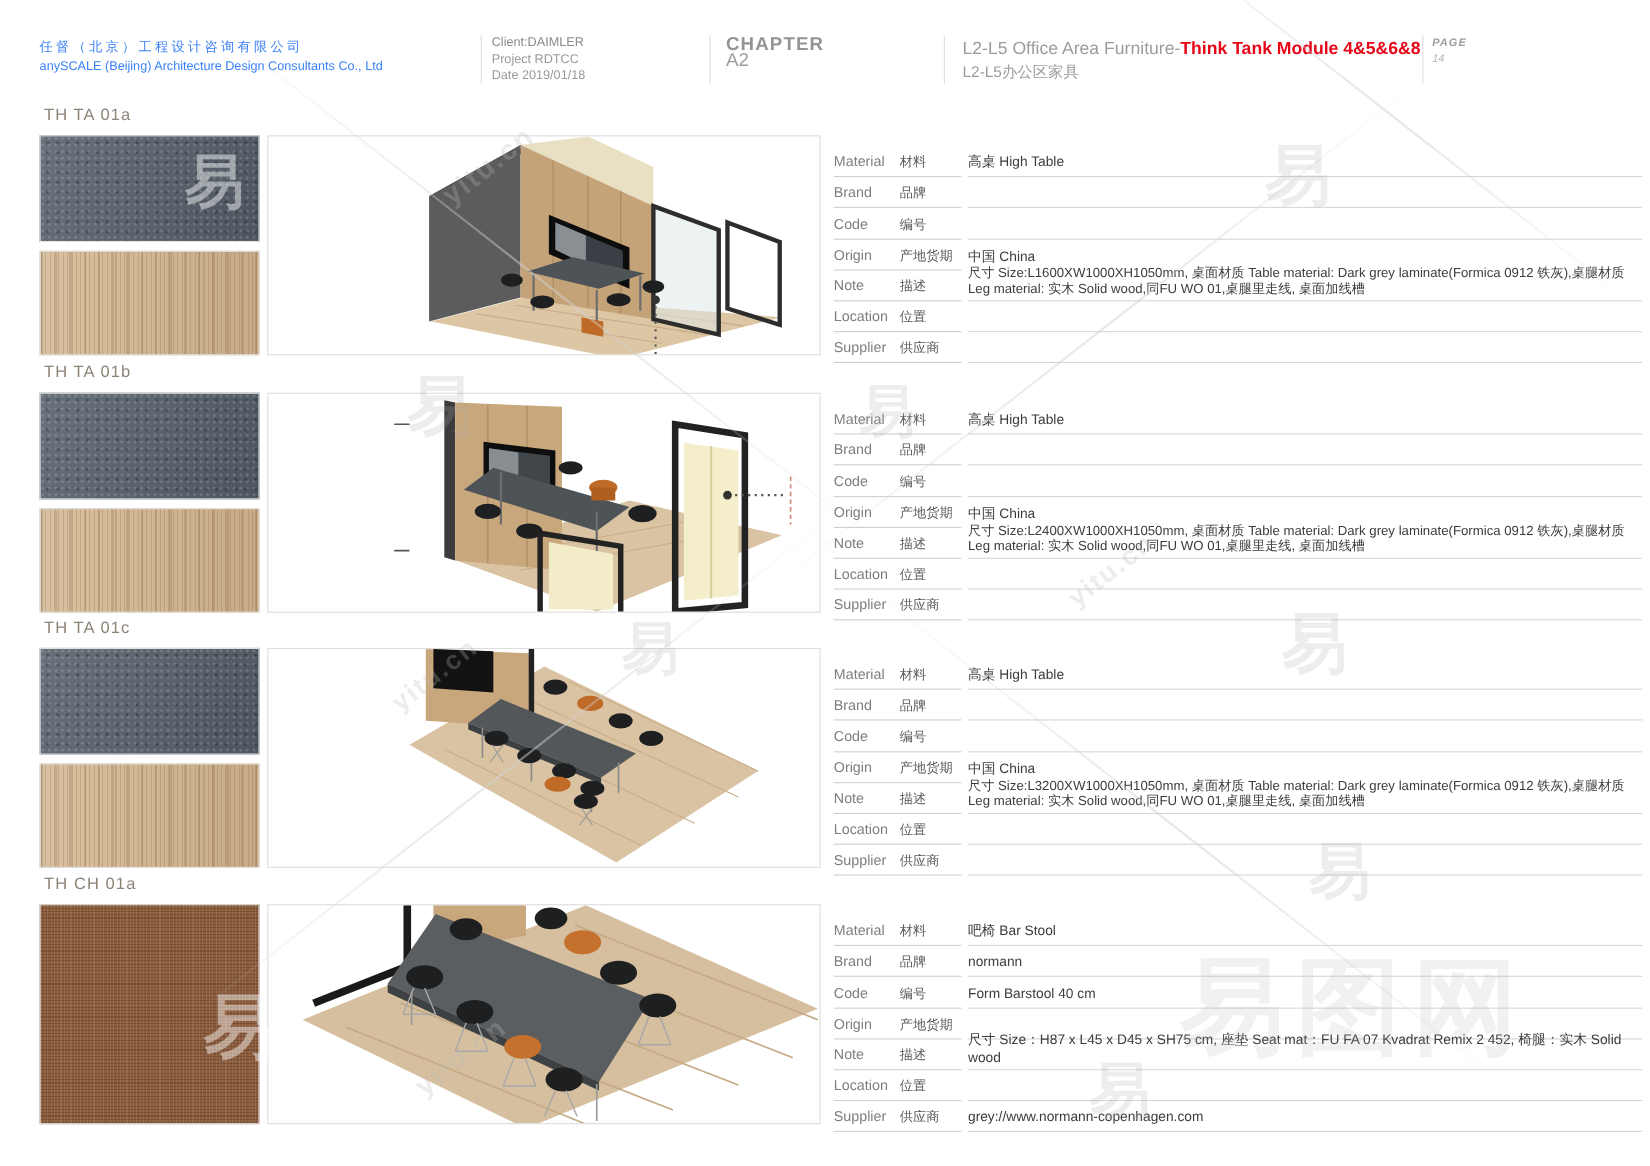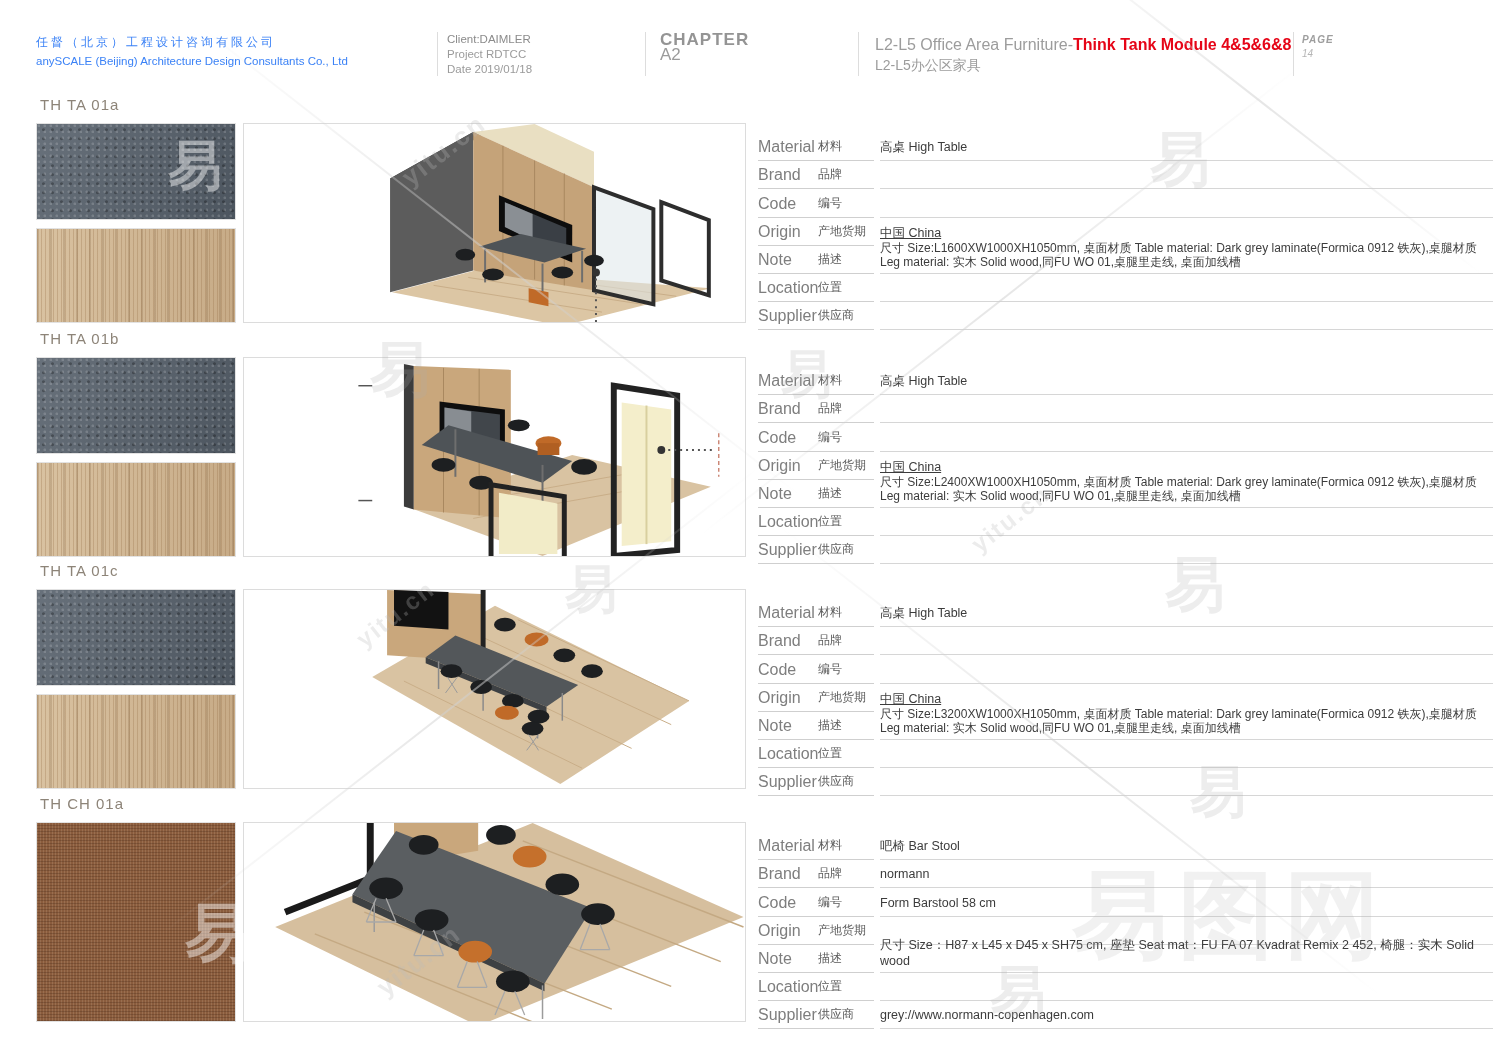"Material" .len { font-size: 16px -> 13px }
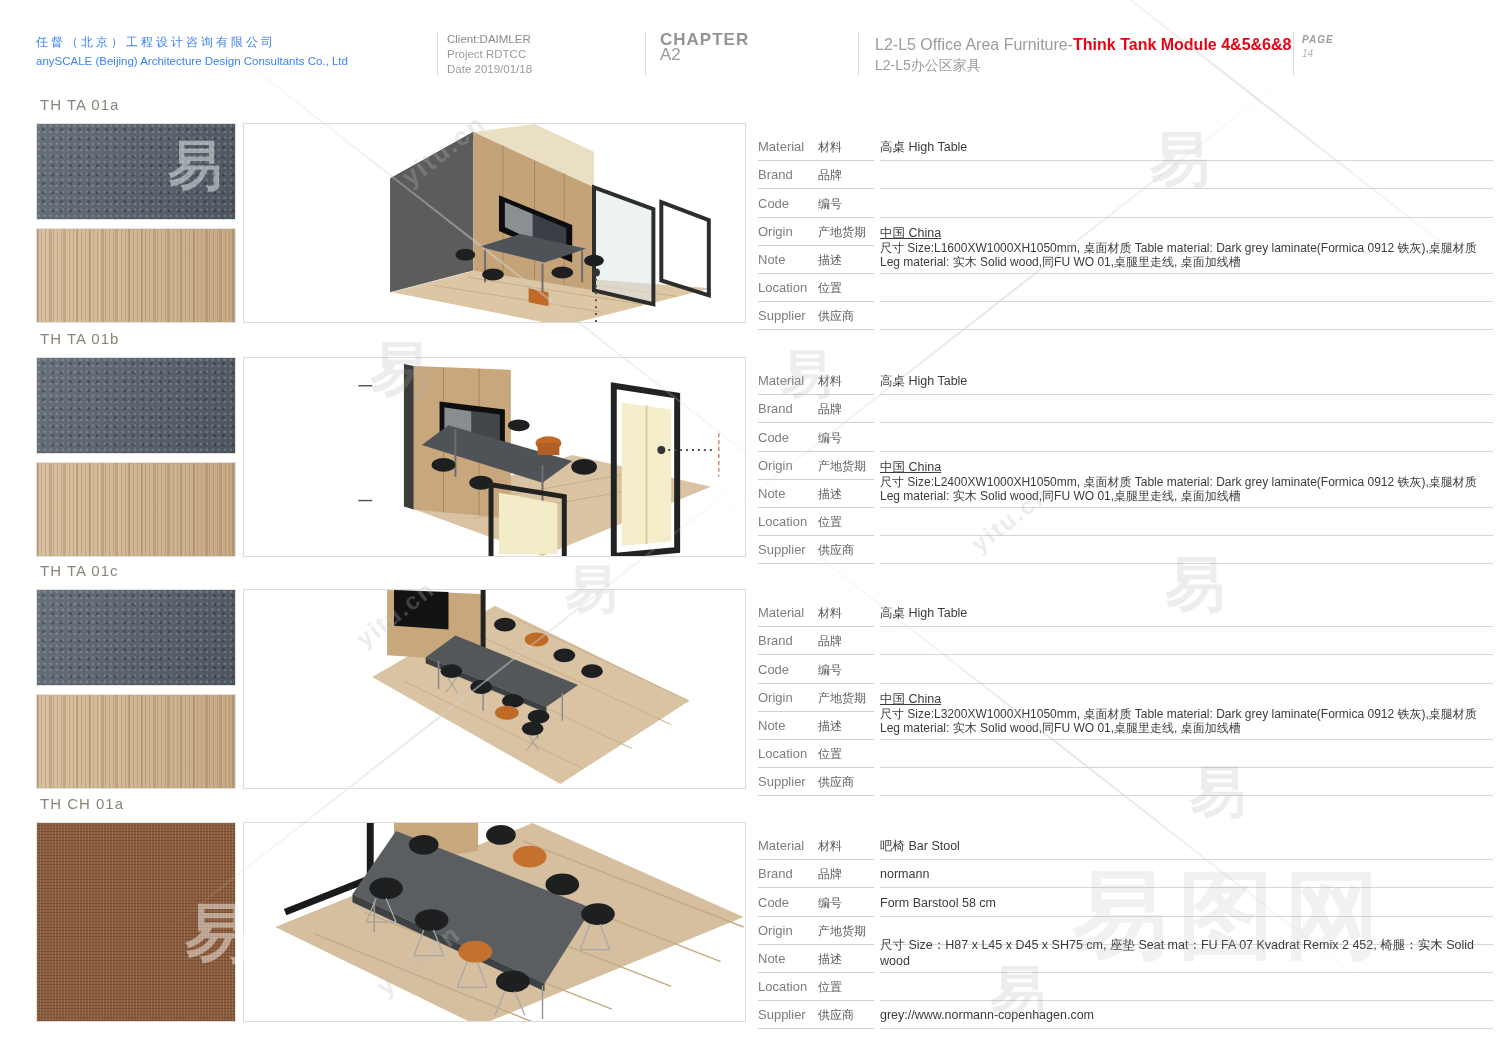"中国 China" .val.noline { text-decoration: underline -> none }
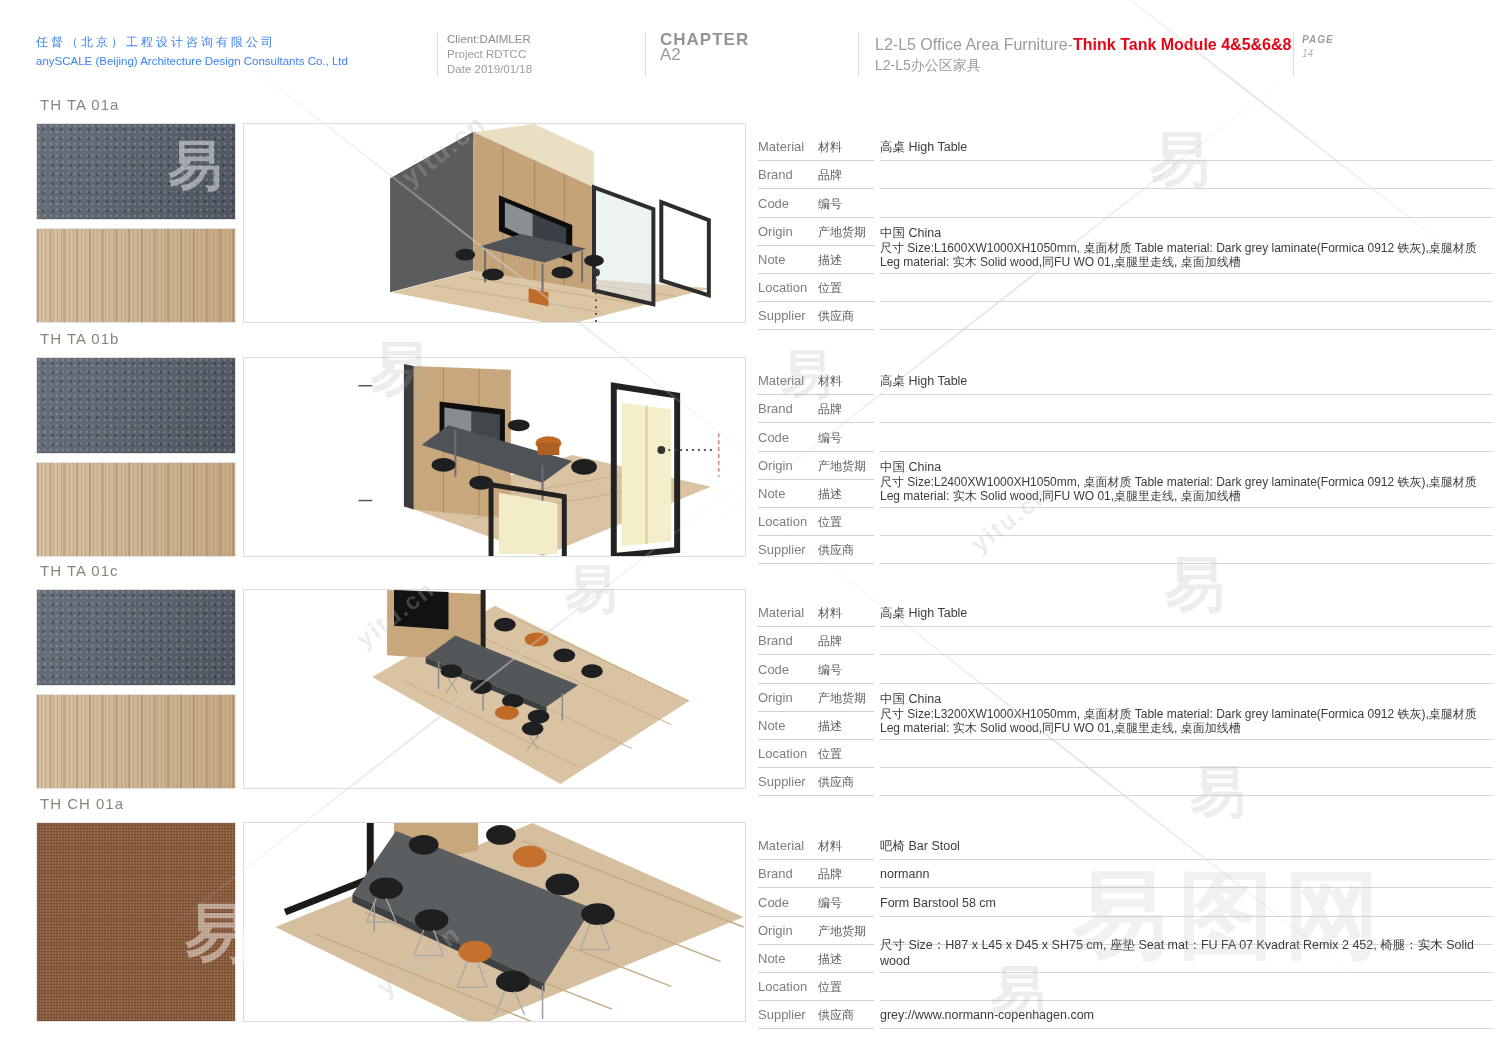"Form Barstool 58 cm" div.val { text: 58 -> 40 }
